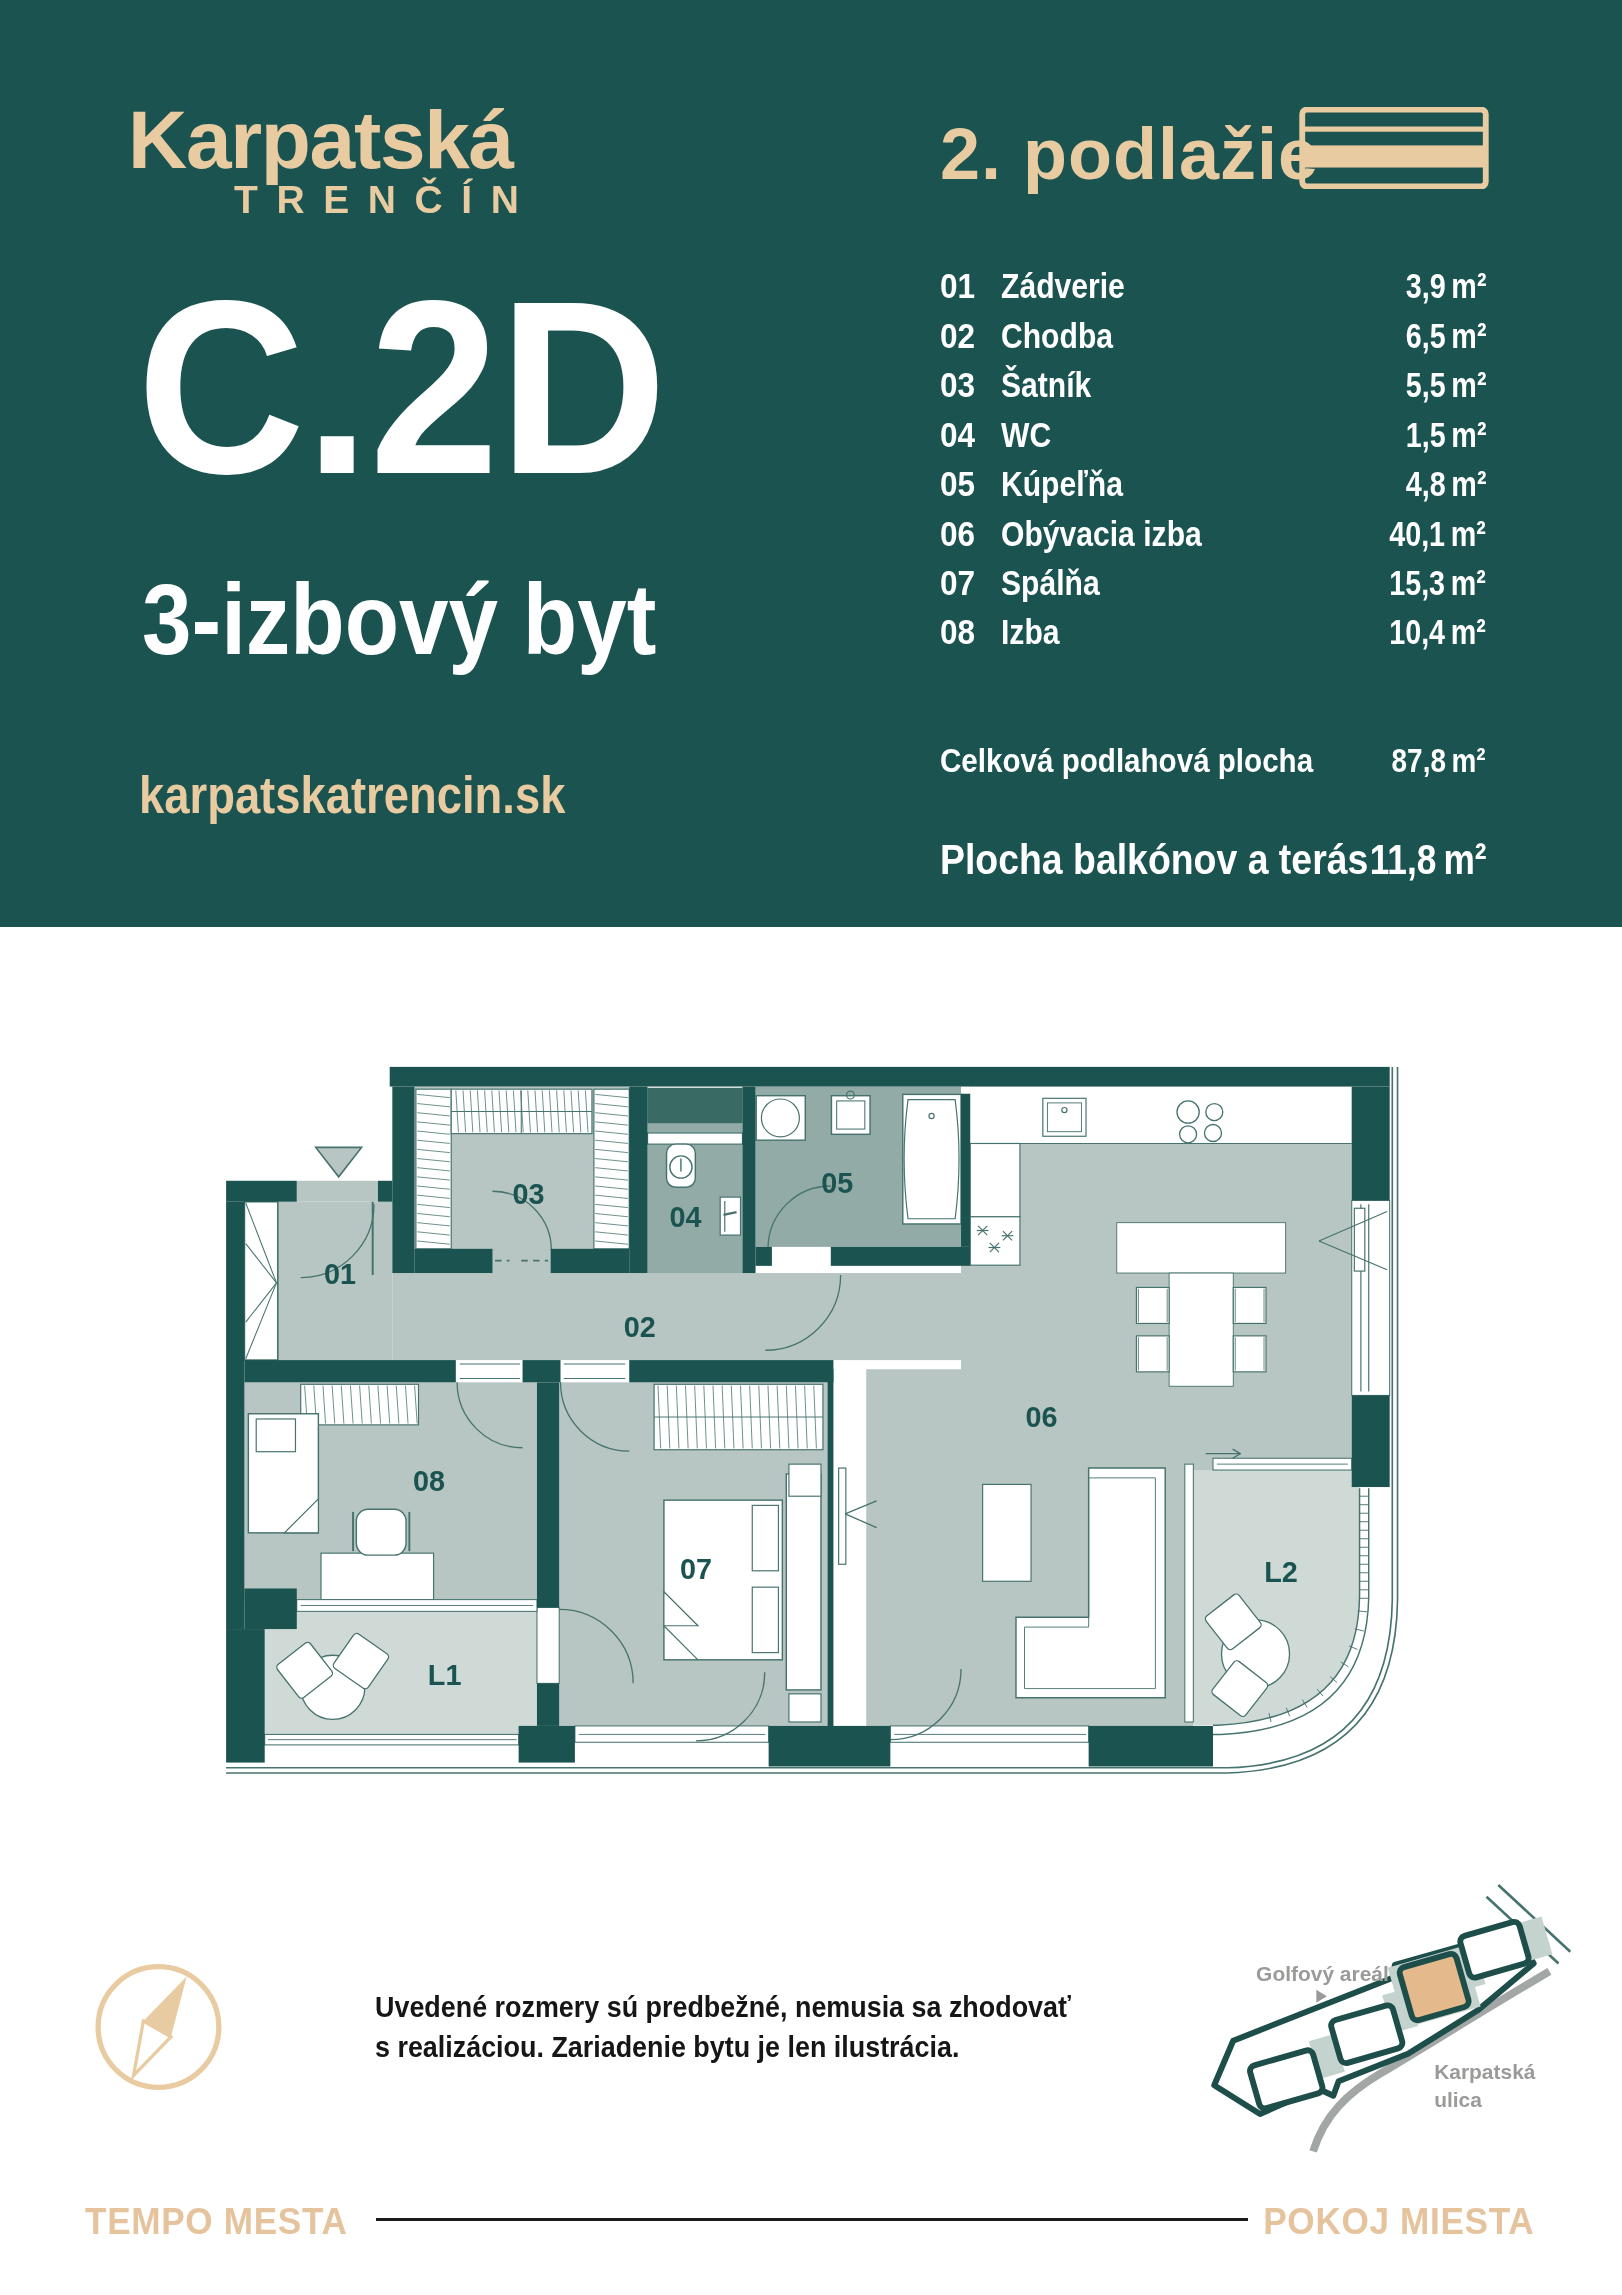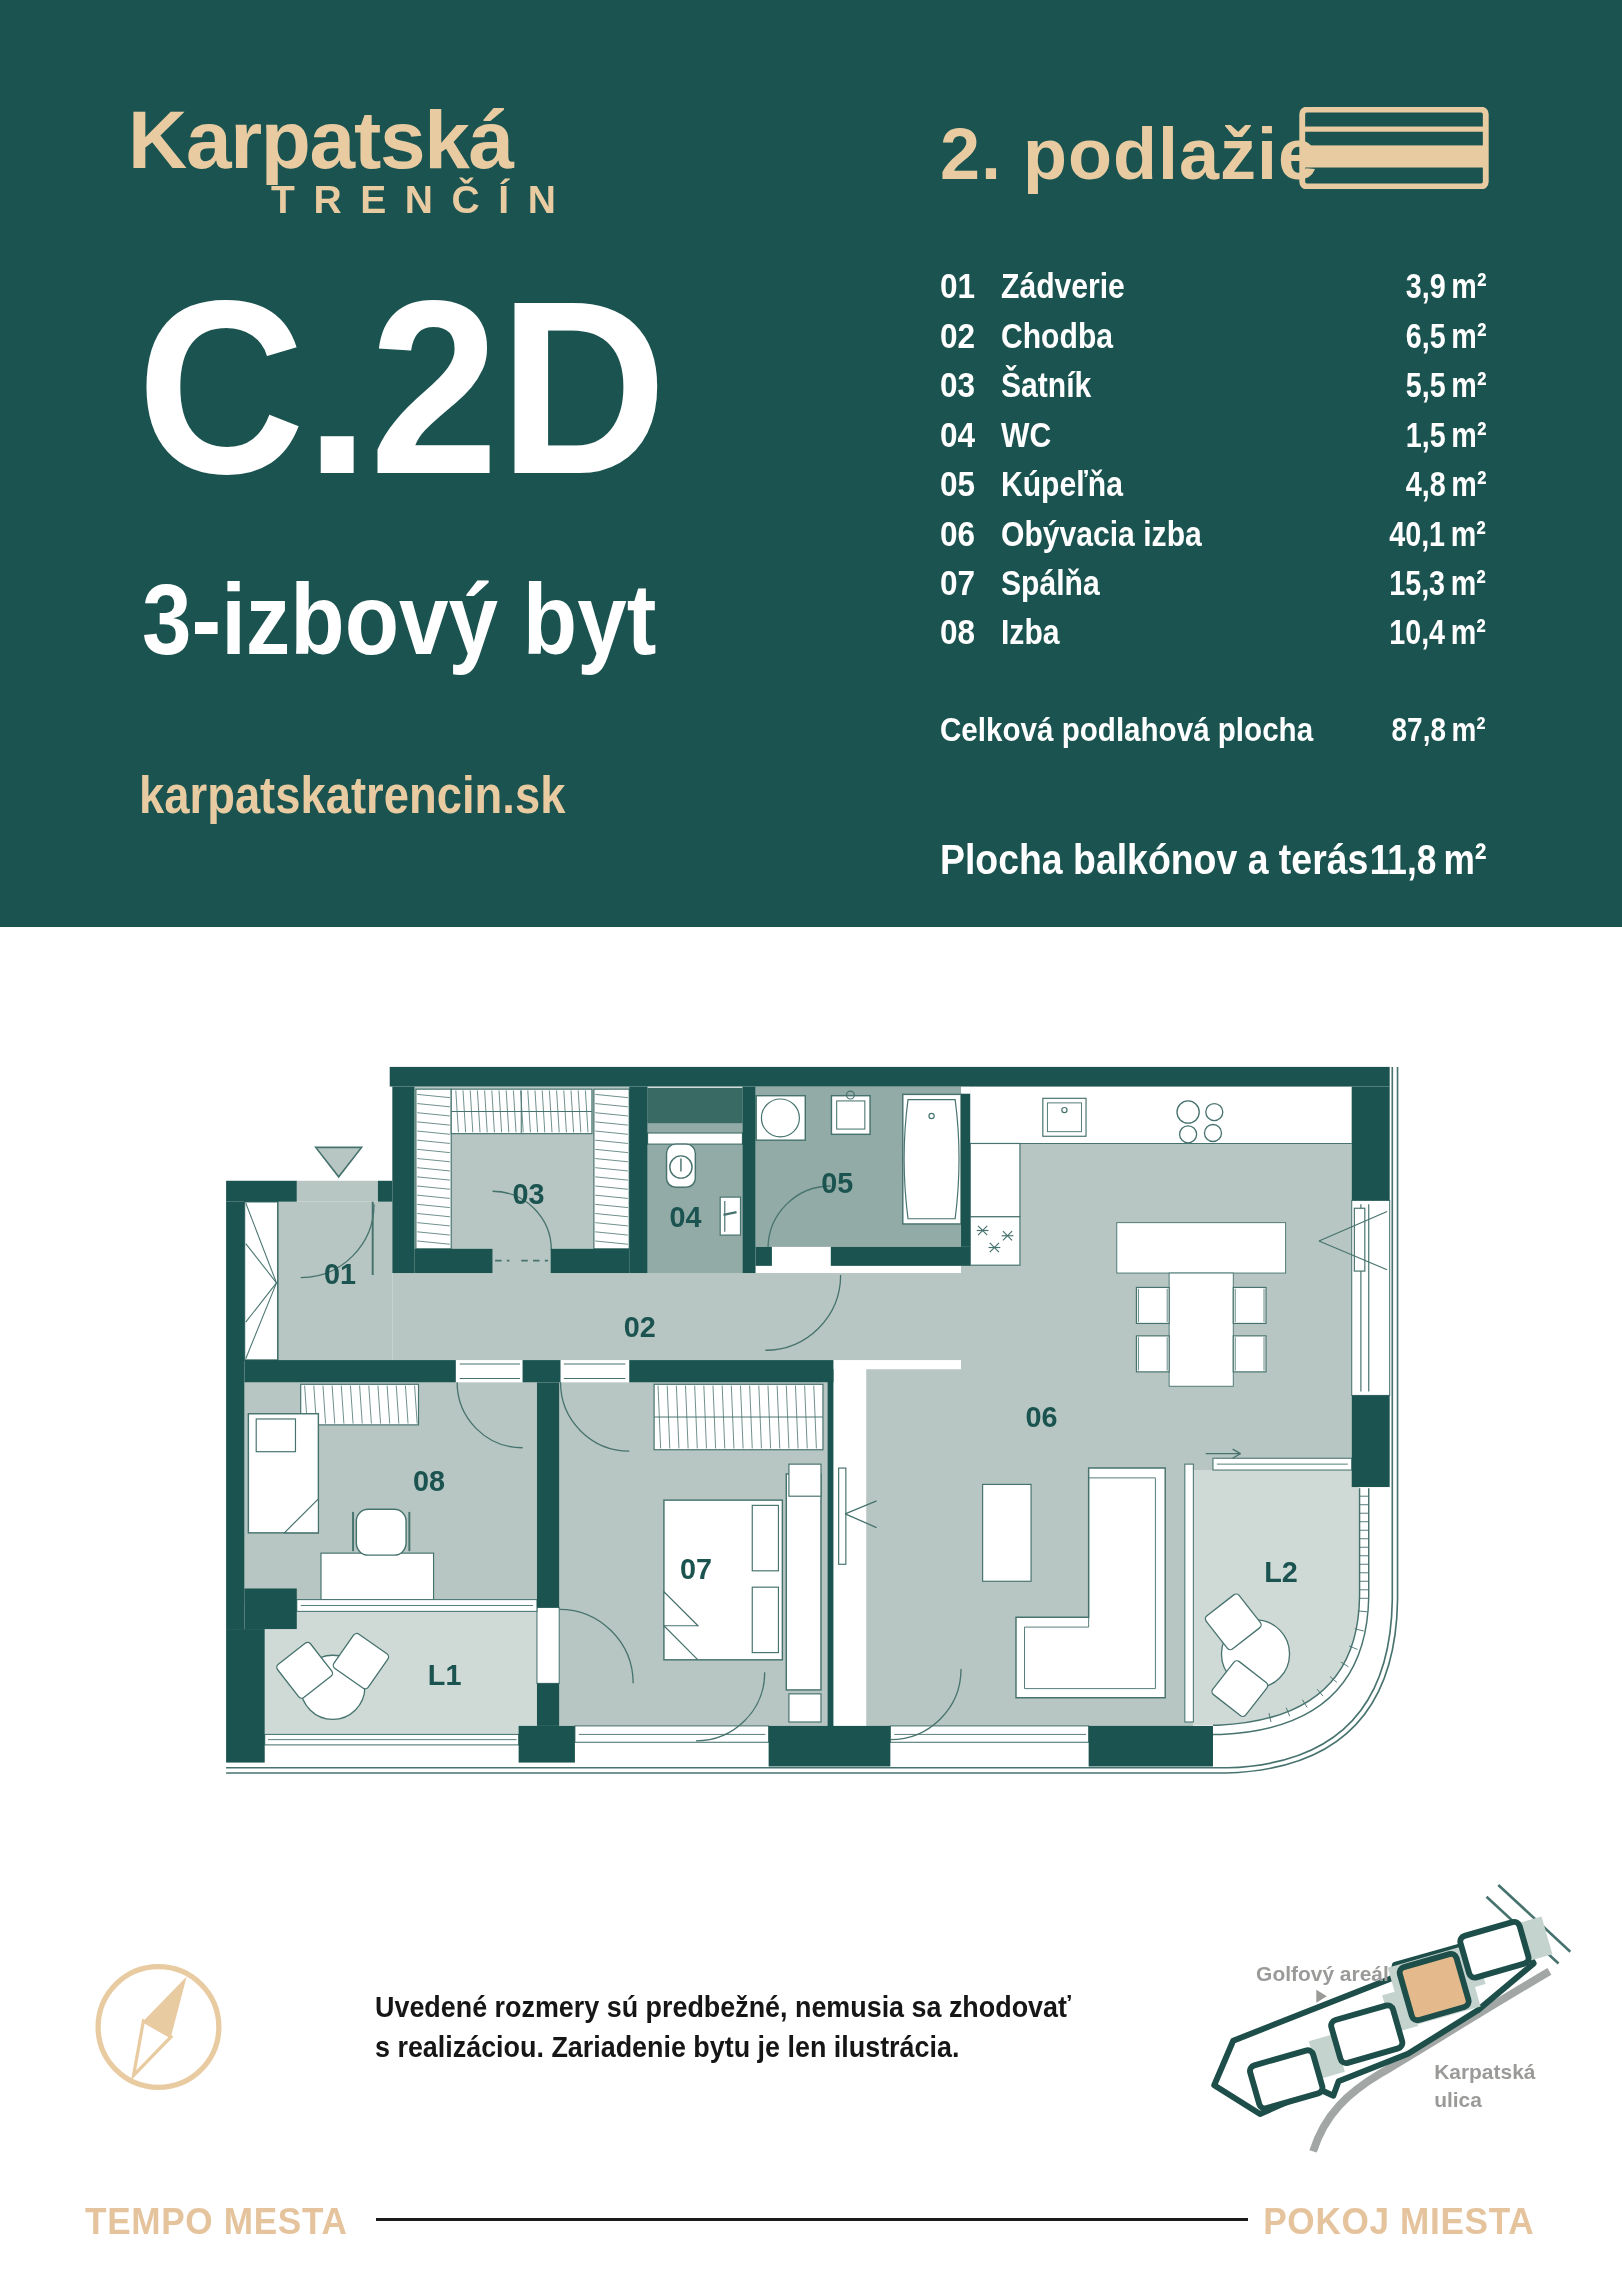"TRENČÍN" #logo2 { margin-left: 37px -> none }
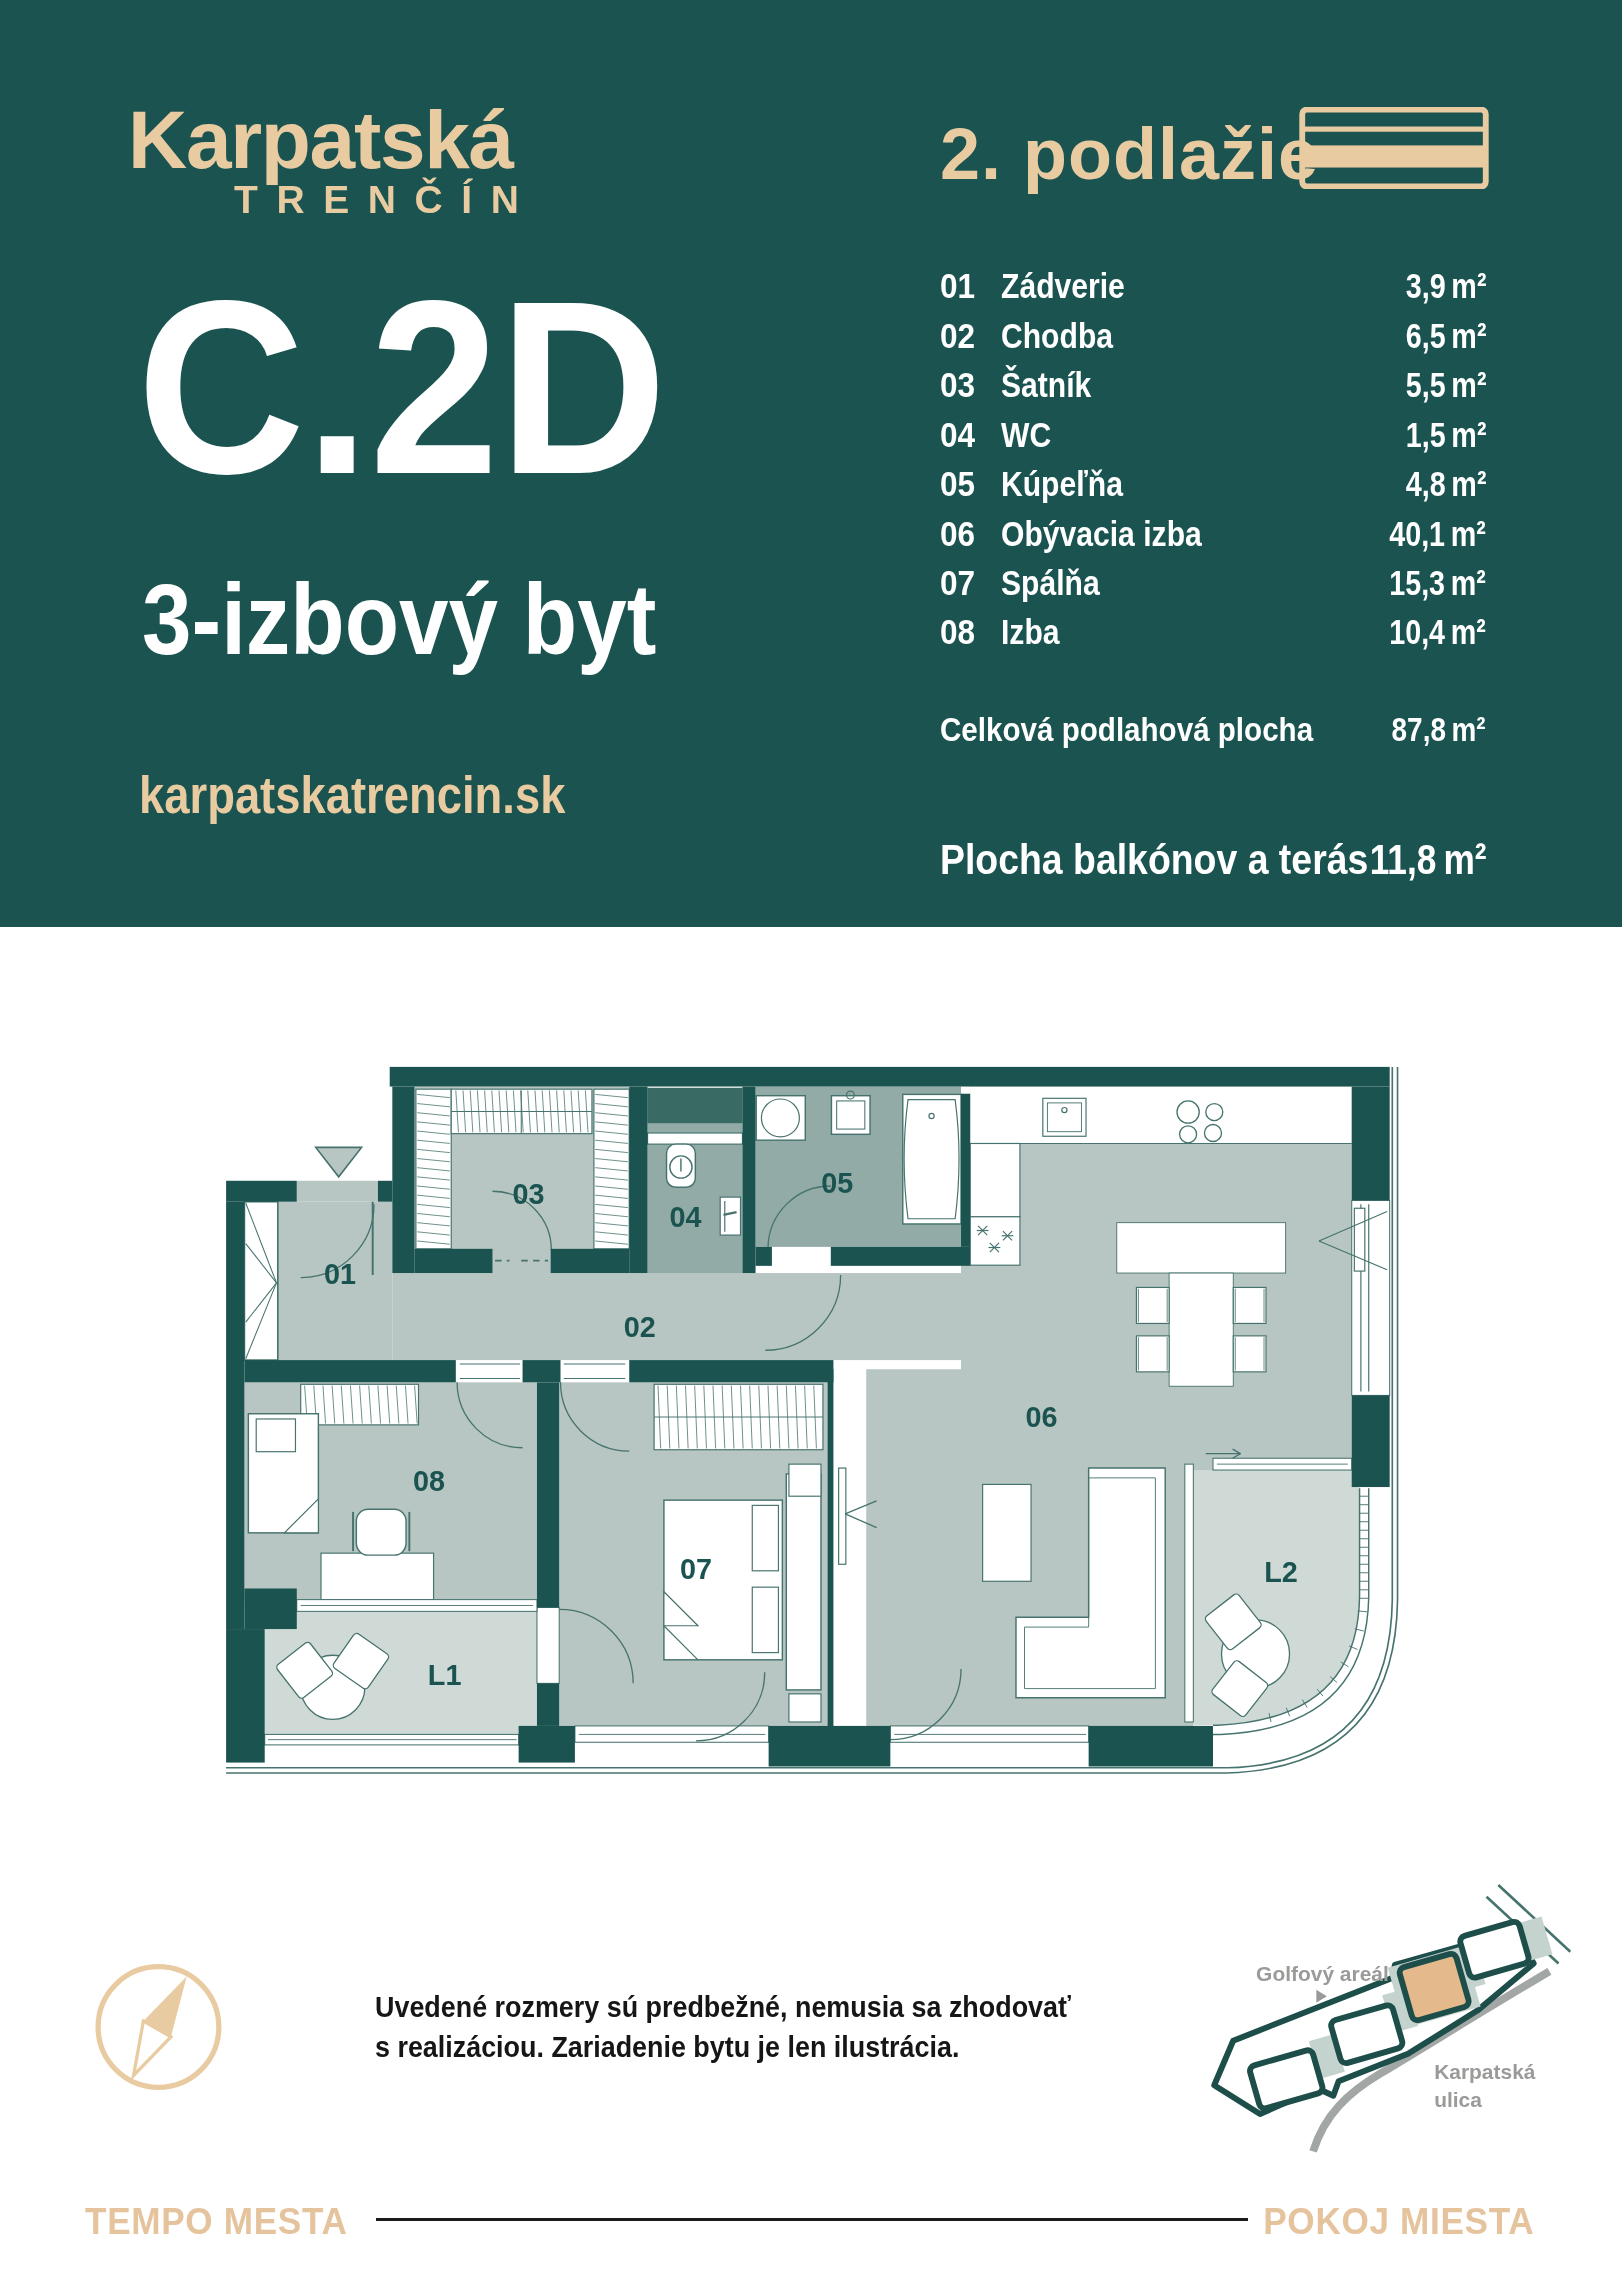"Celková podlahová plocha" div.row { top: 712px -> 743px }
